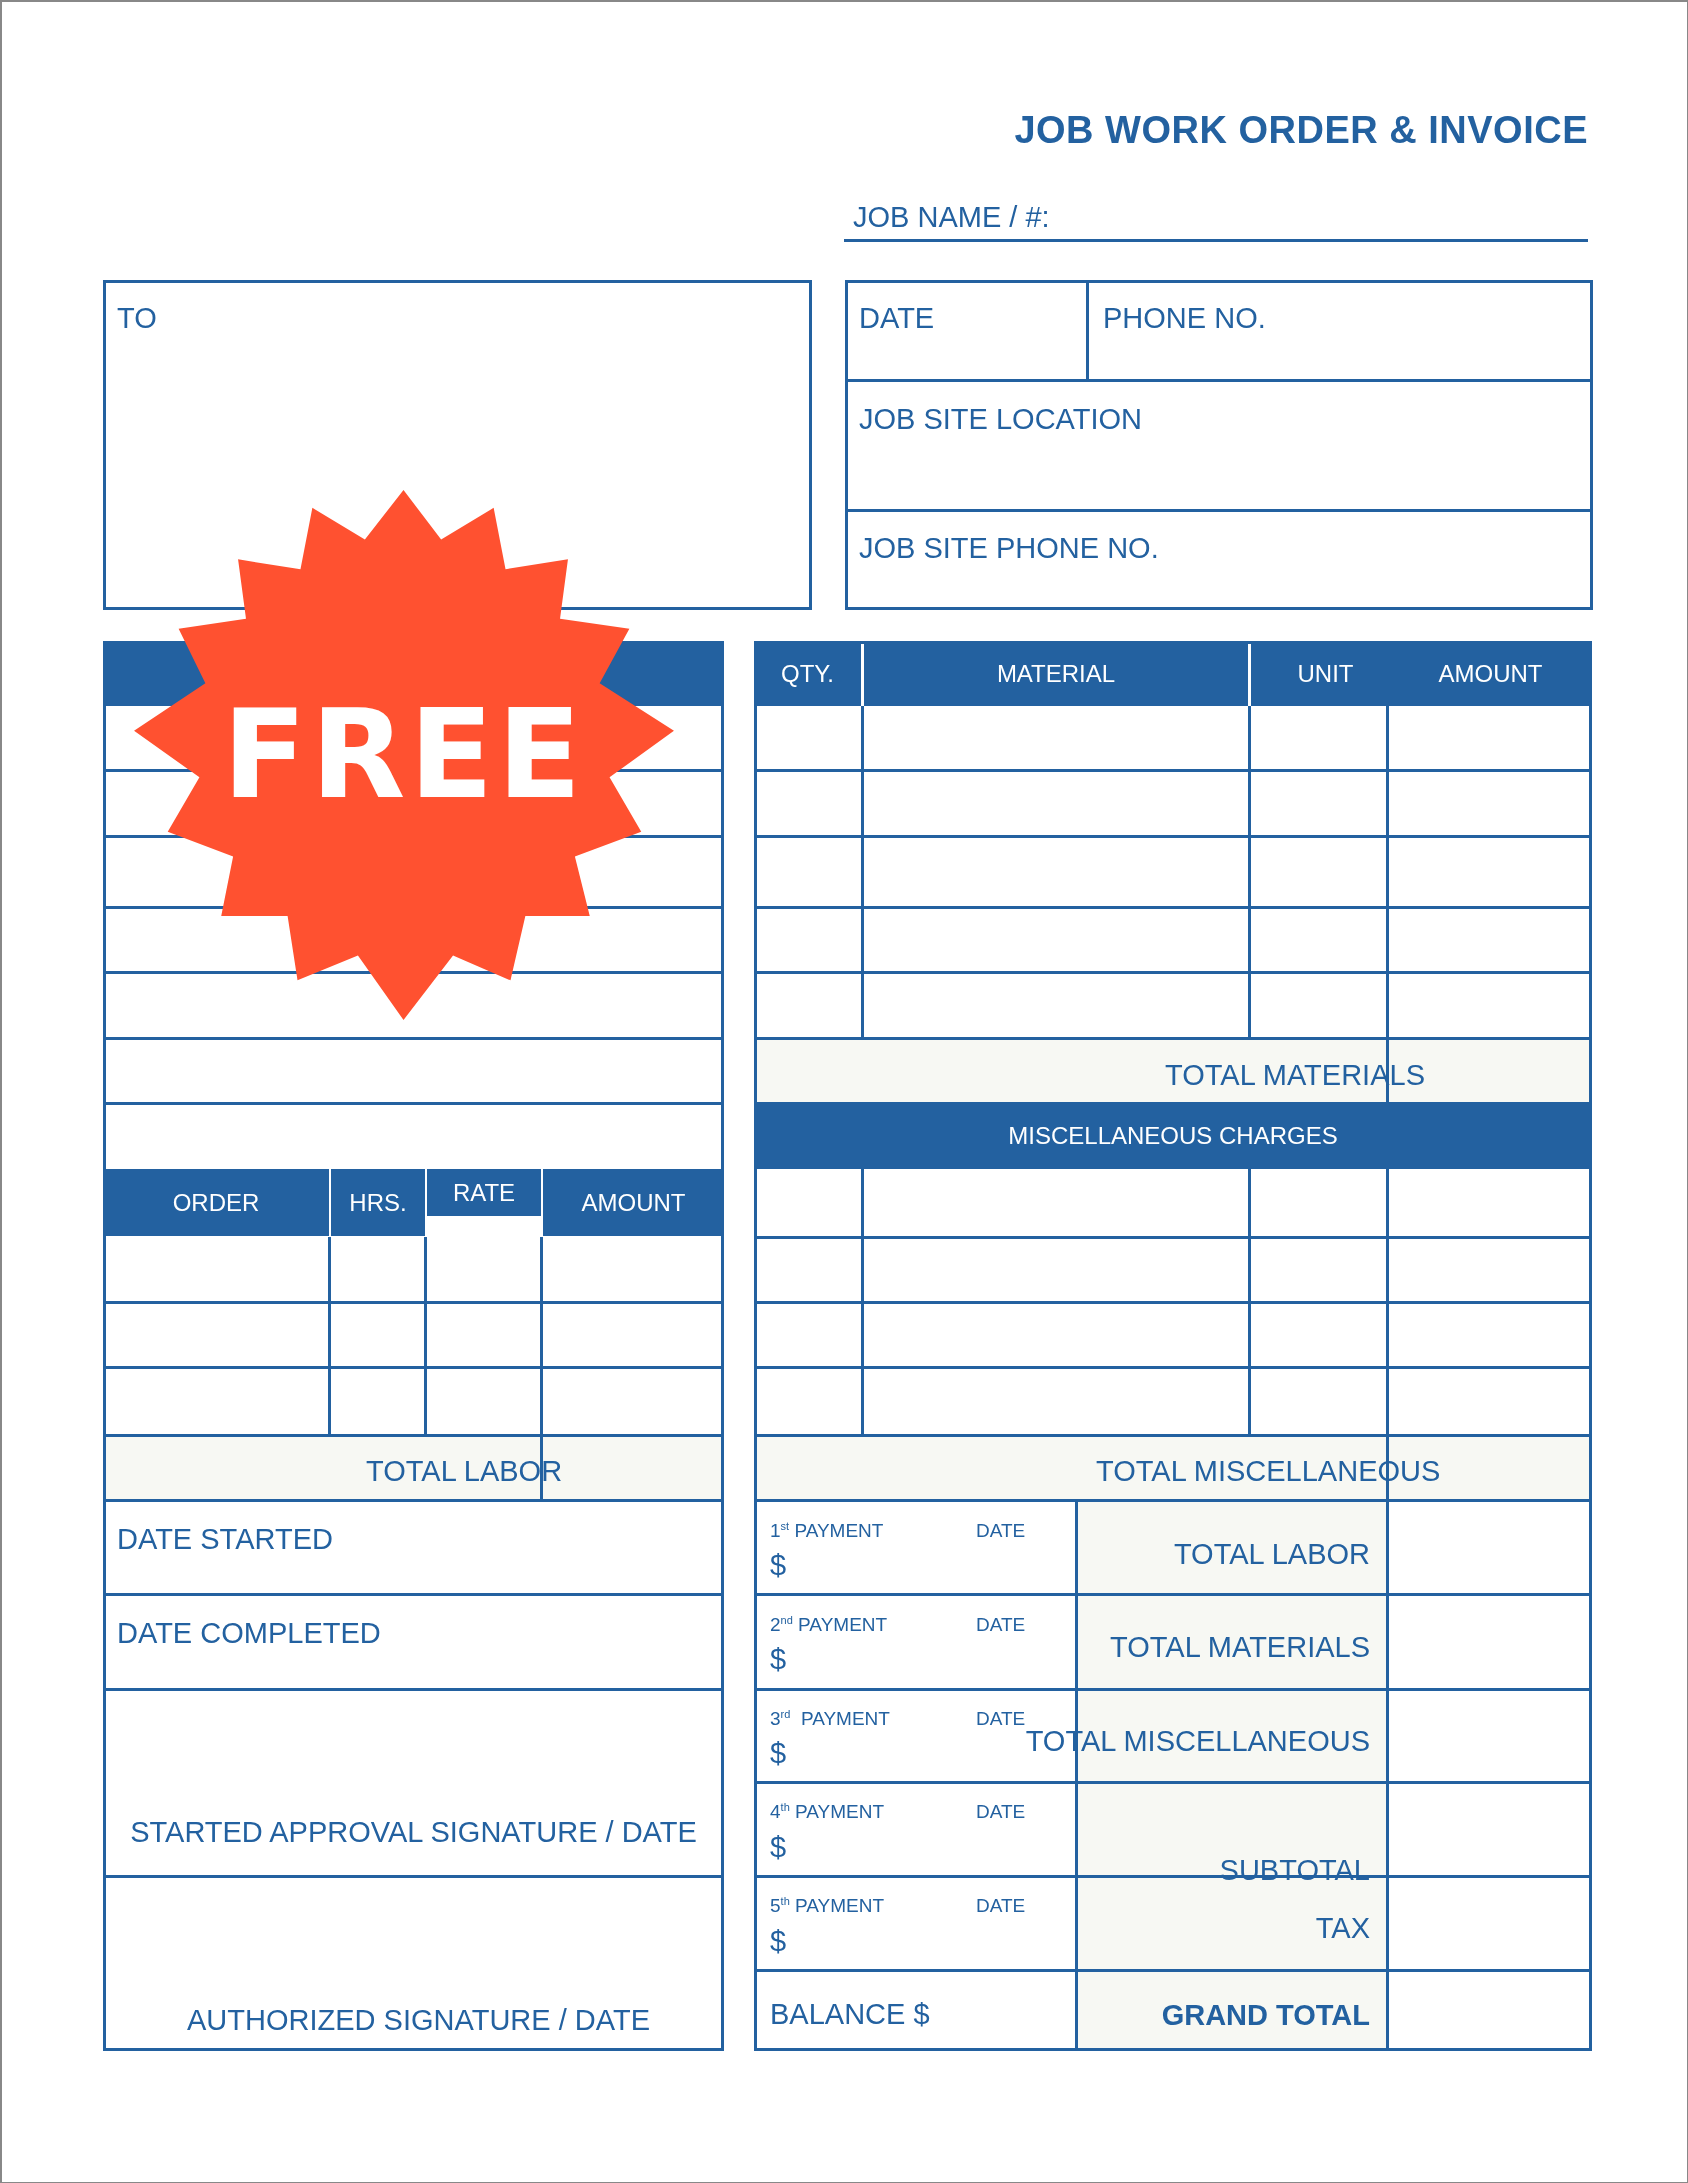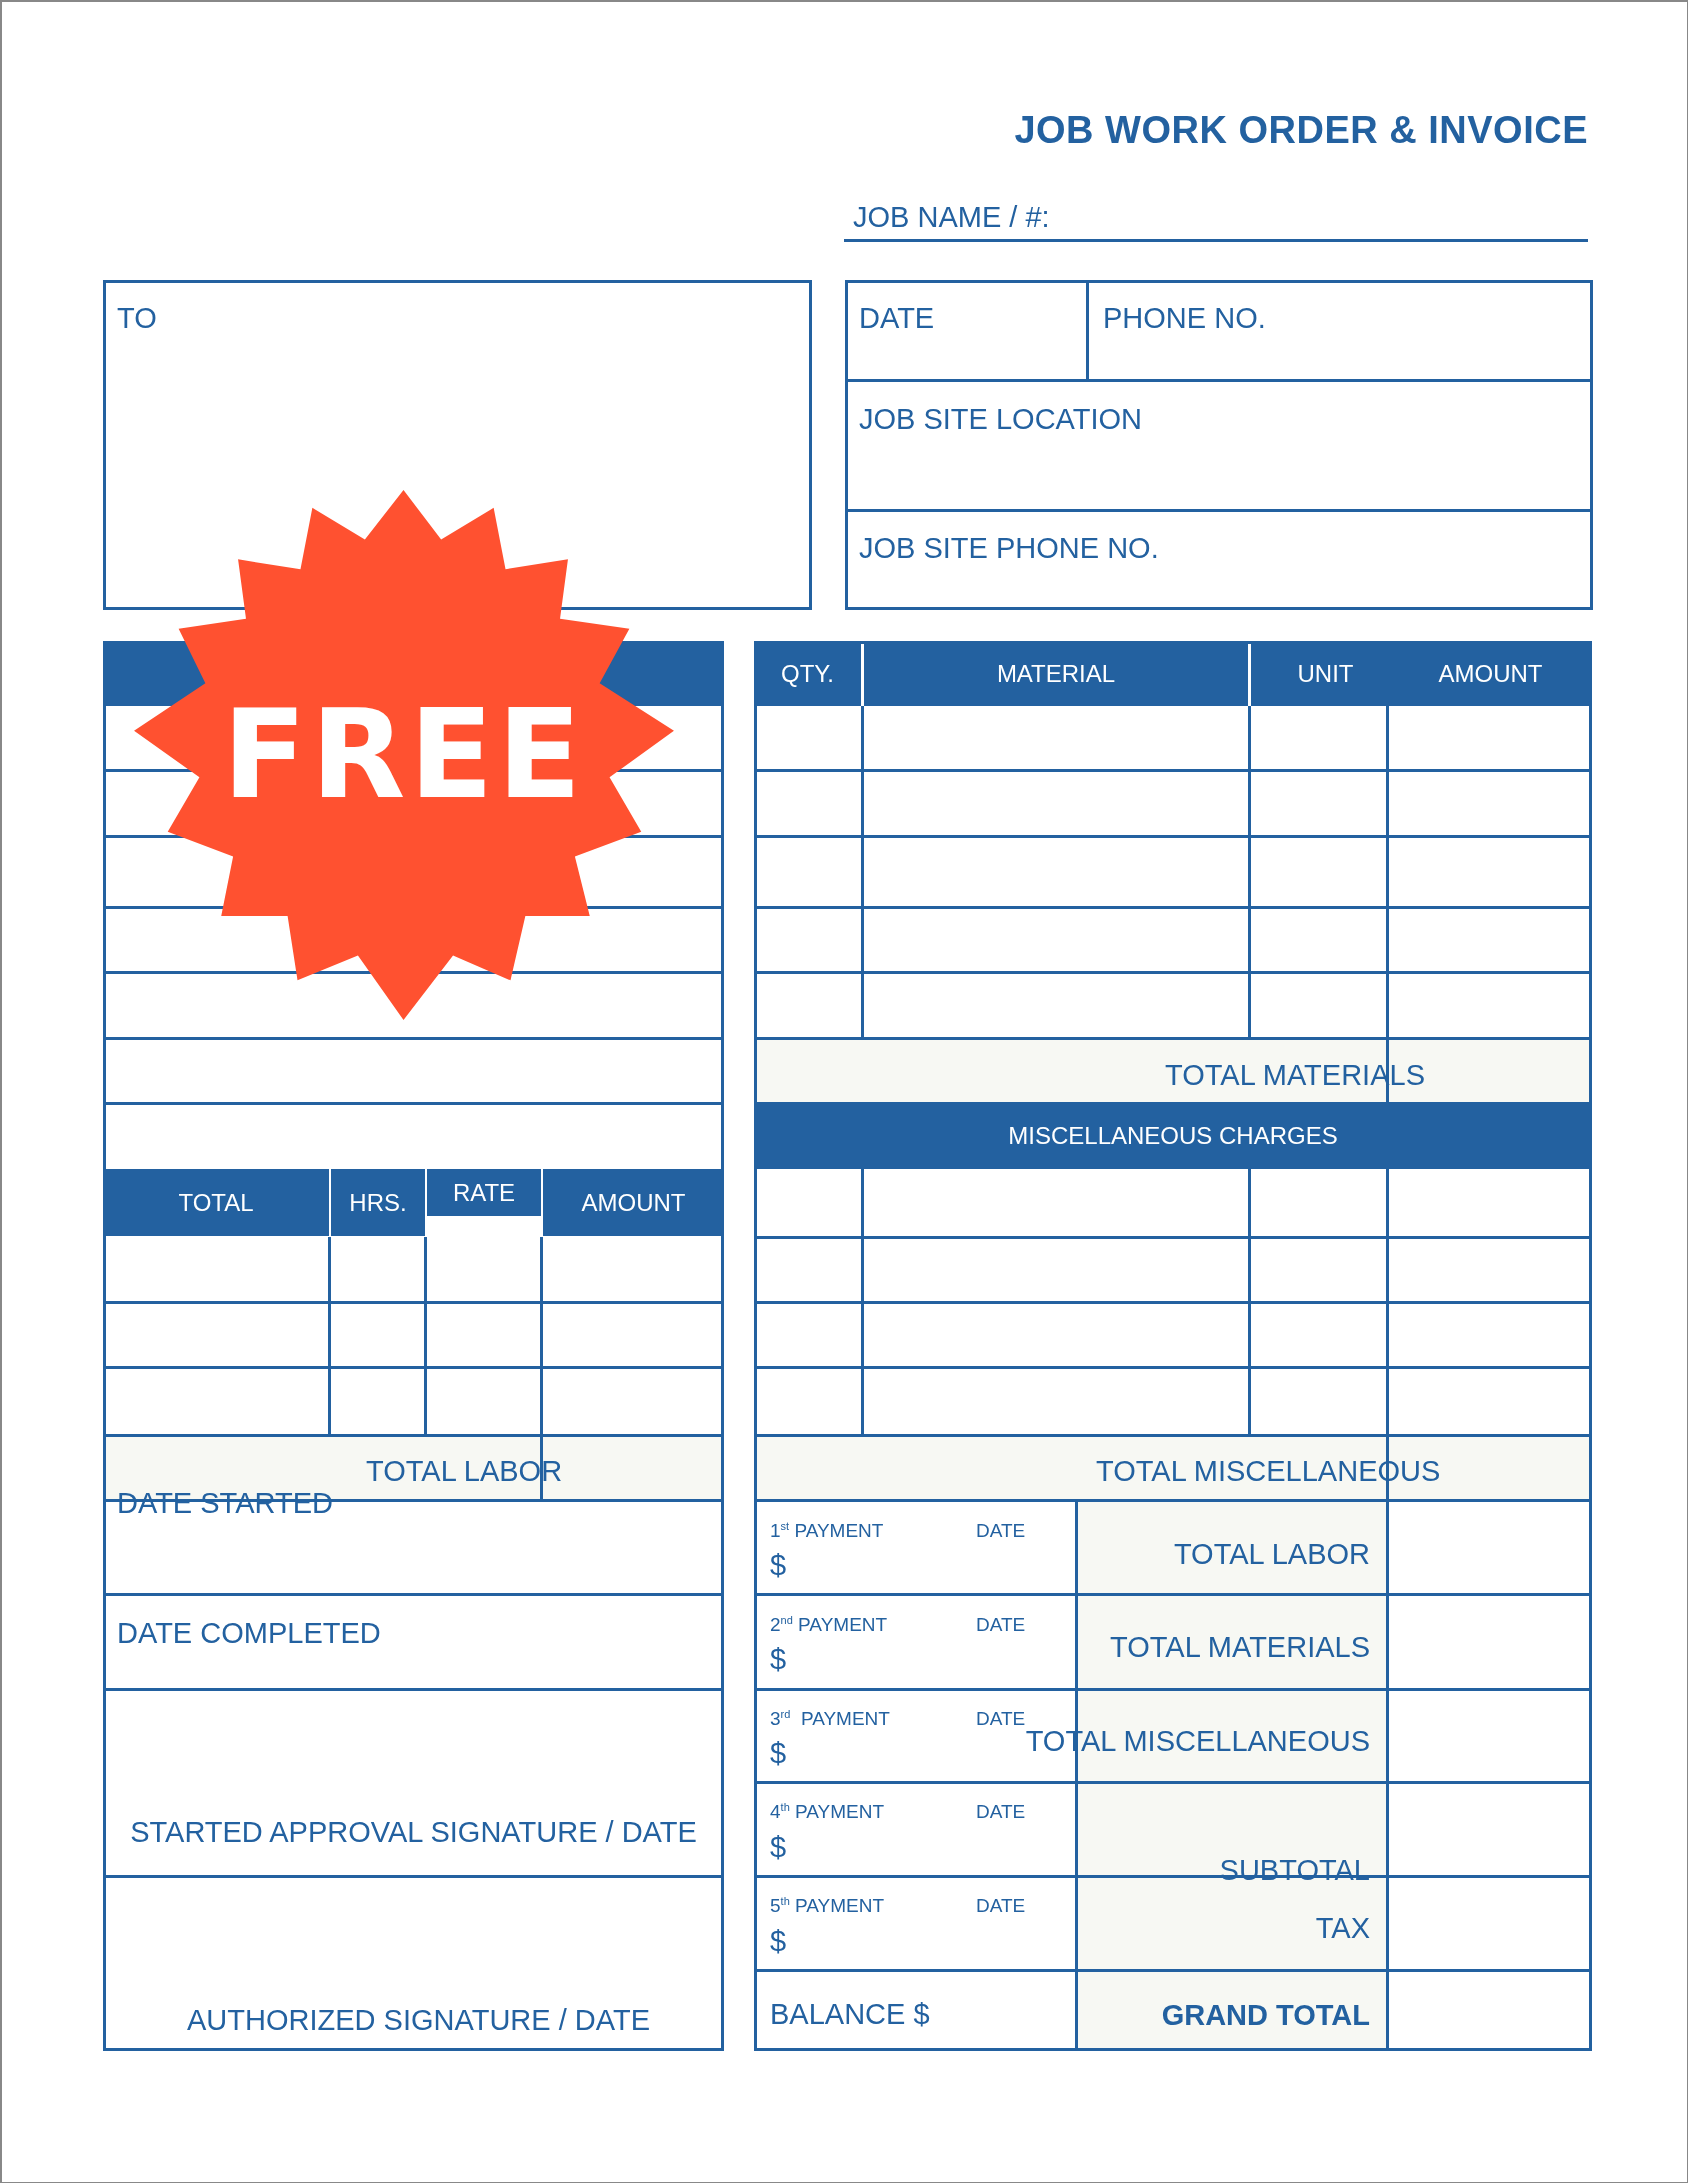"TOTAL" div.hdr { text: TOTAL -> ORDER }
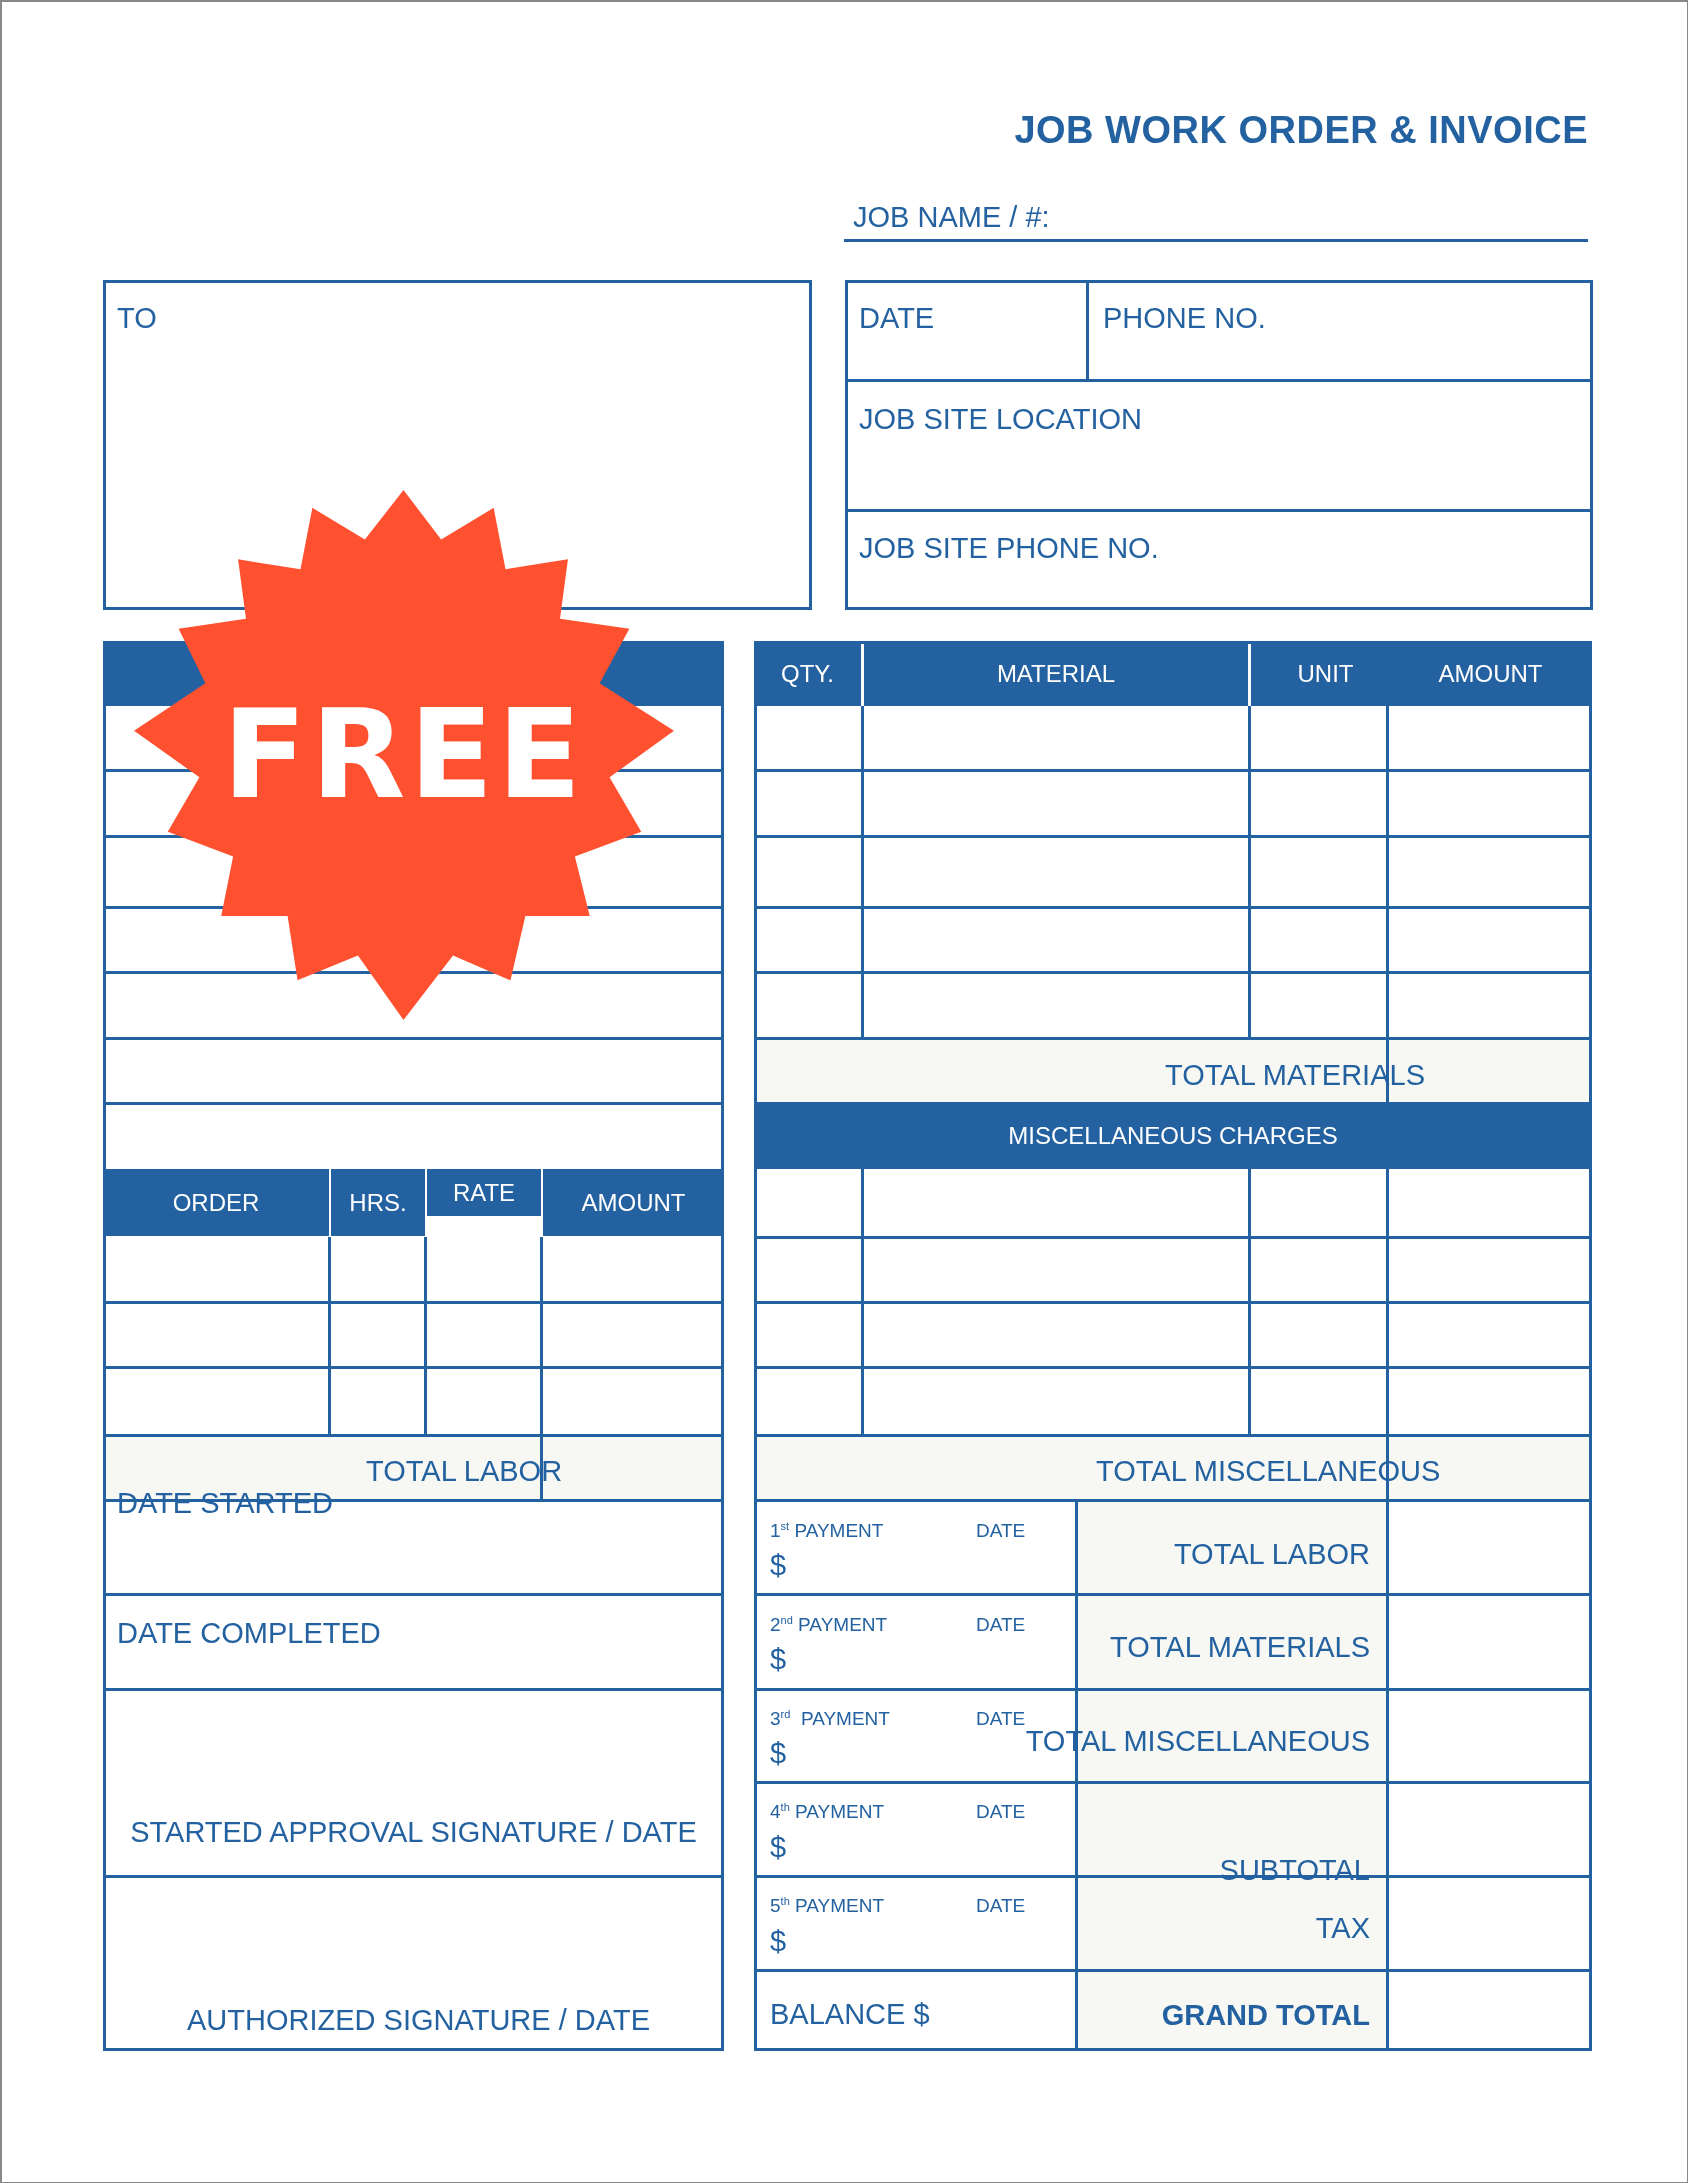"DATE STARTED" div.lbl { top: 1487px -> 1523px }
